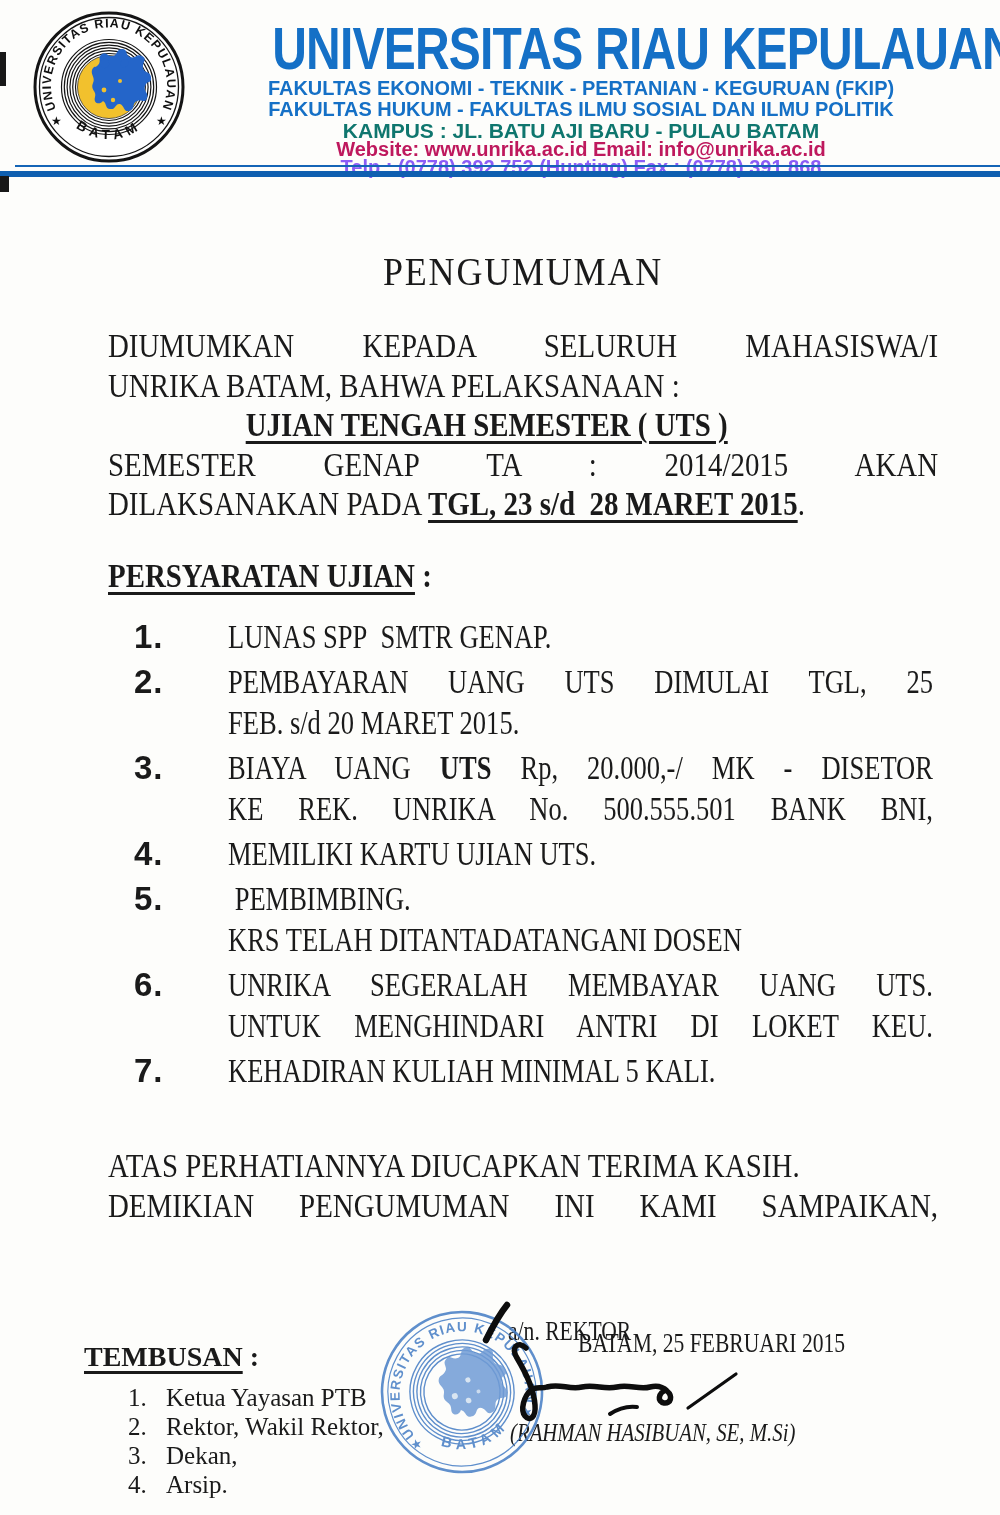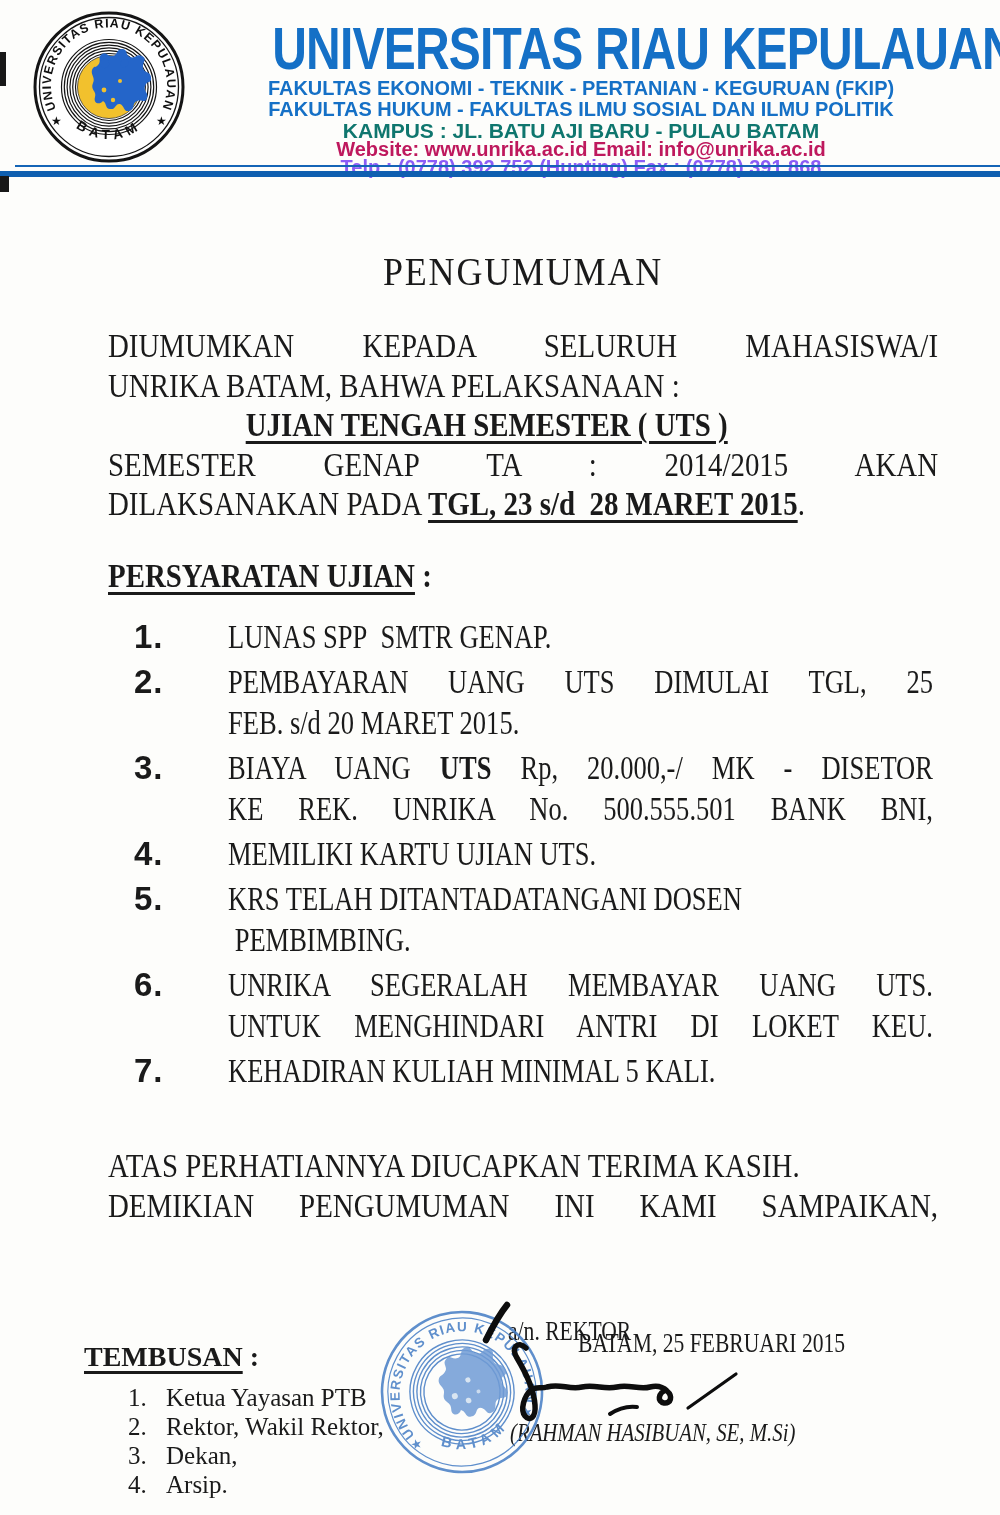"KRS TELAH DITANTADATANGANI DOSEN" div.lline { order: before "PEMBIMBING." -> after "PEMBIMBING." }
